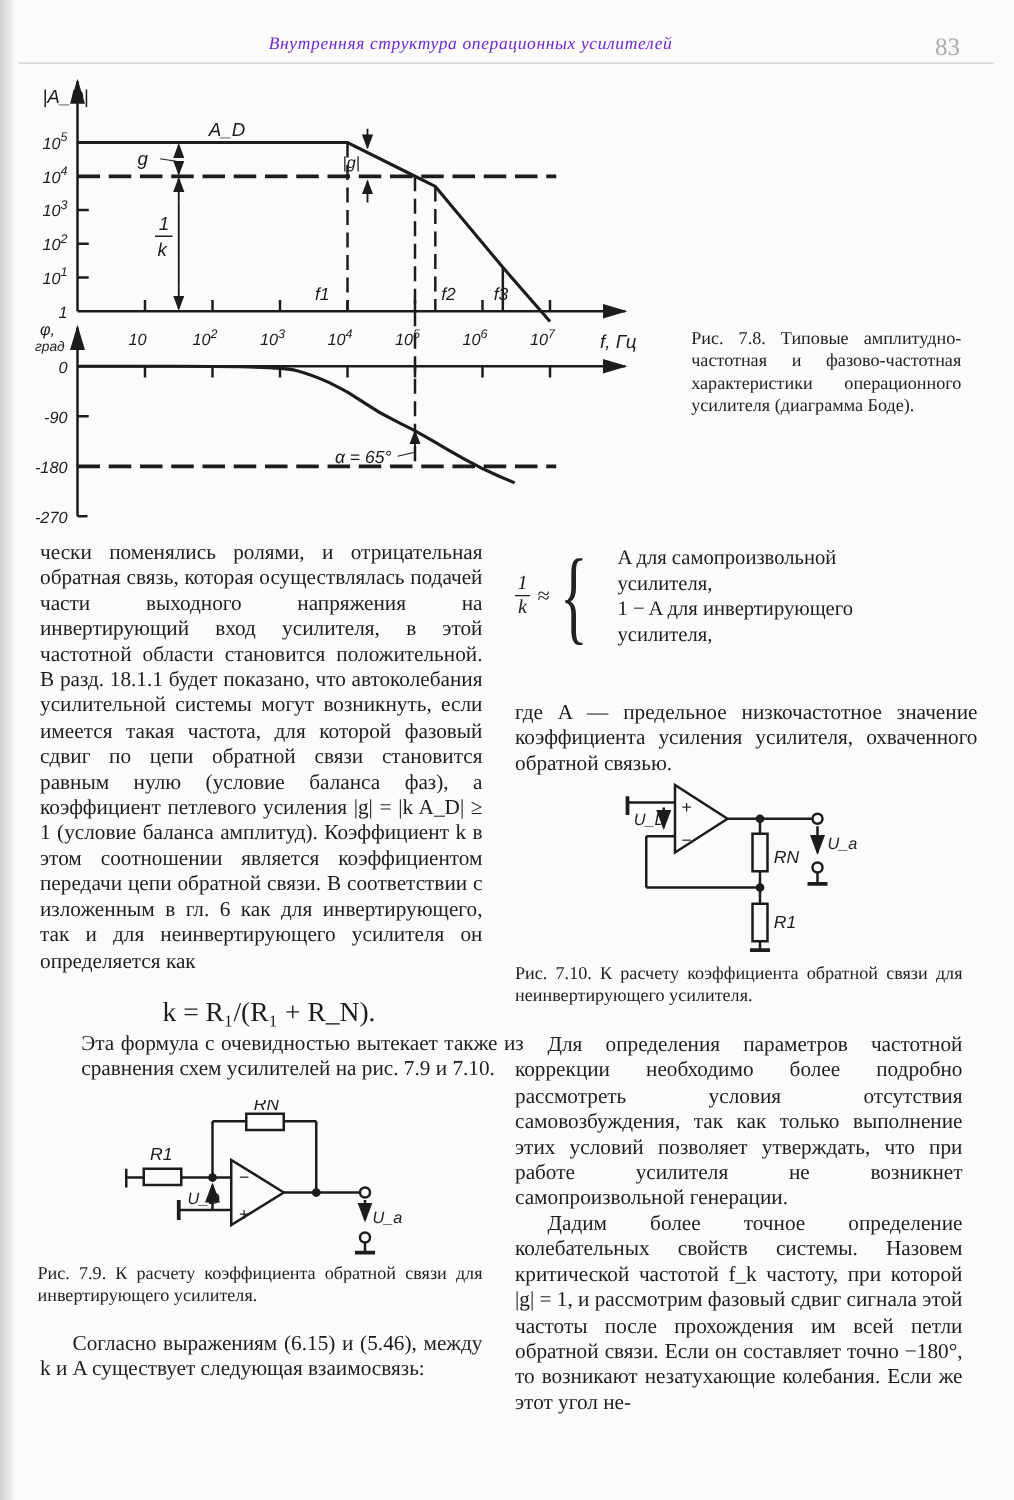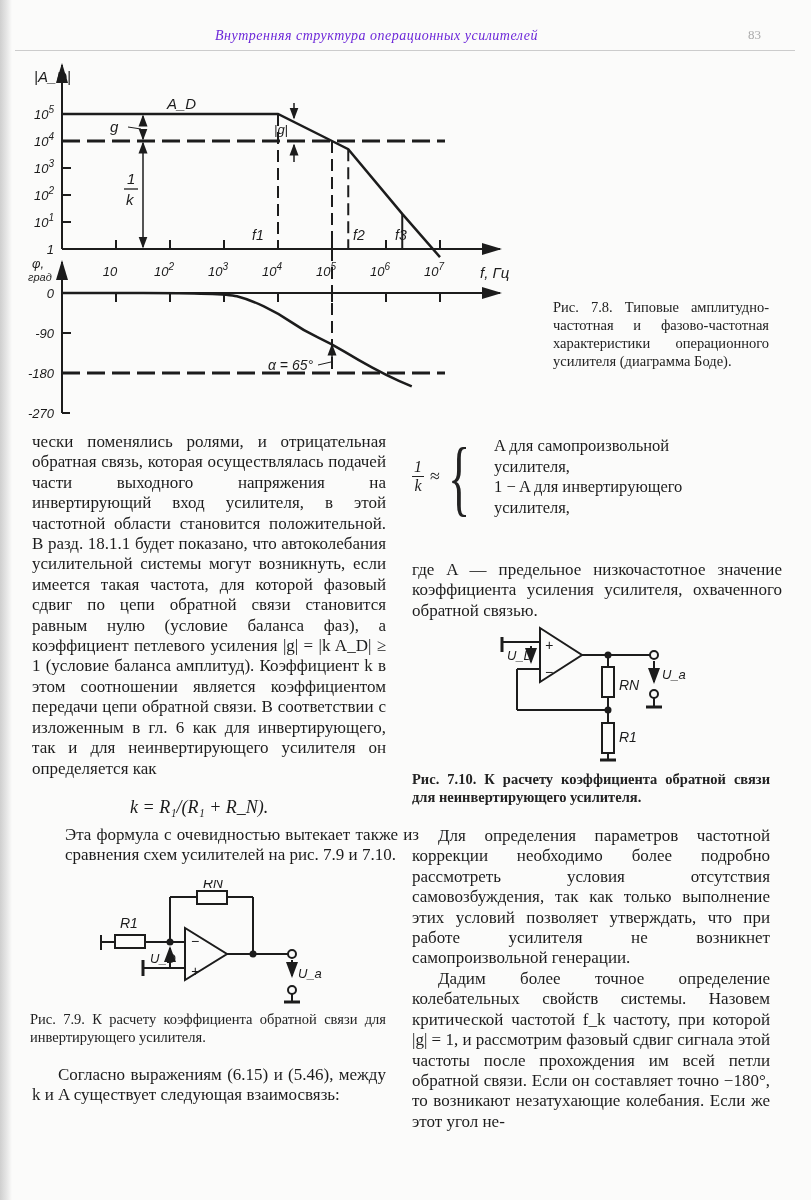"83" .page-num { font-size: 13px -> 20px }
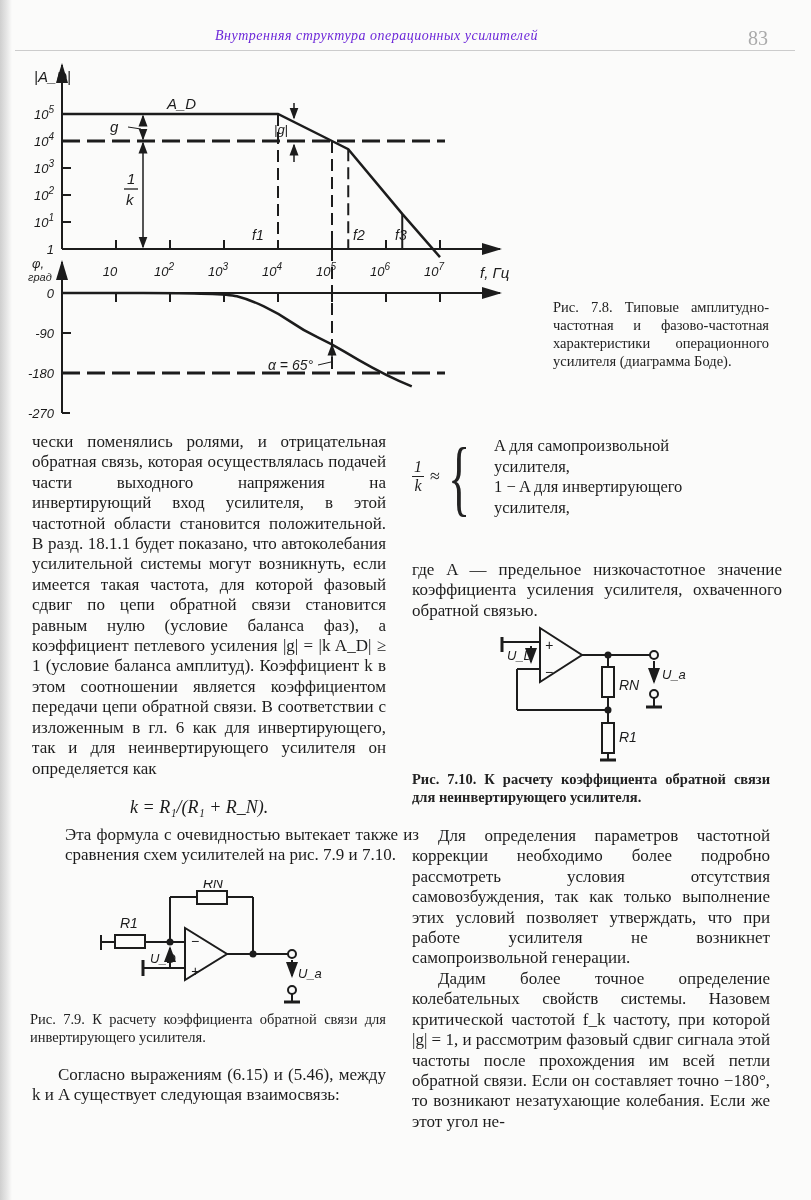"Рис. 7.8. Типовые амплитудно-частотная и" div.caption { margin-top: 36px -> none }
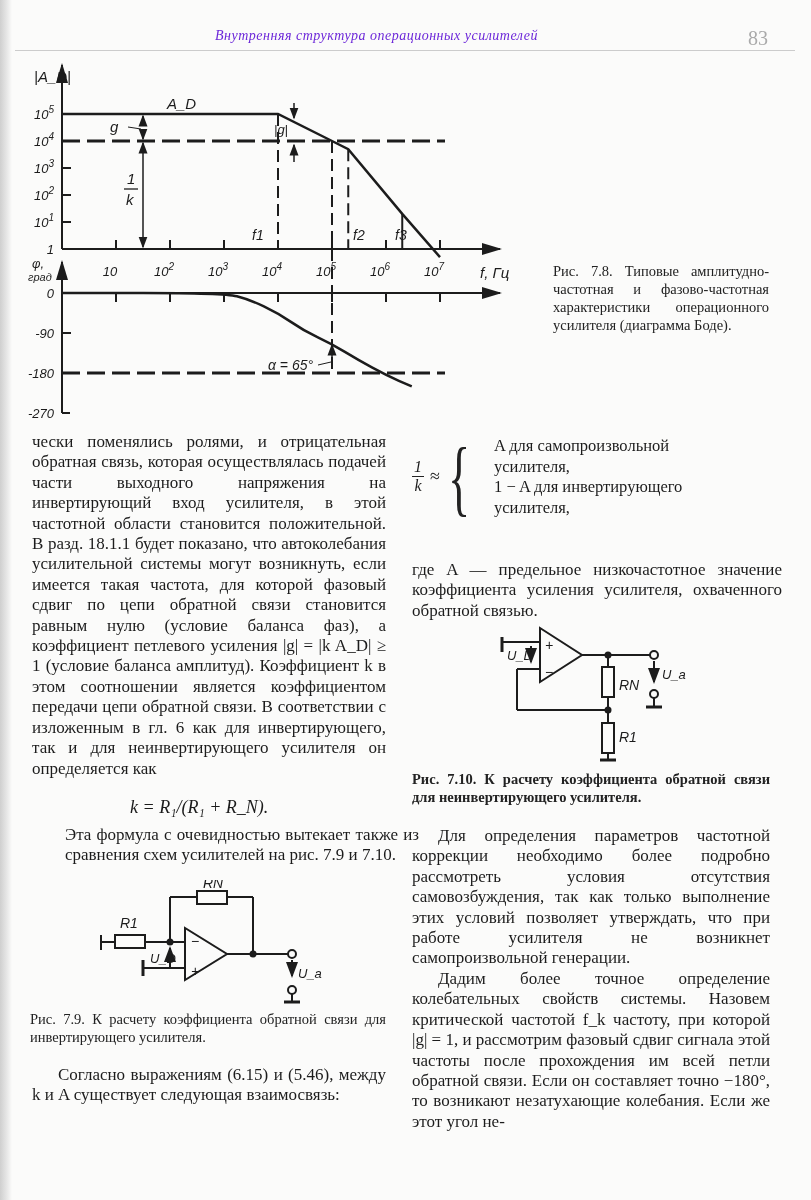"Рис. 7.10. К расчету коэффициента" div.caption { font-weight: bold -> none }
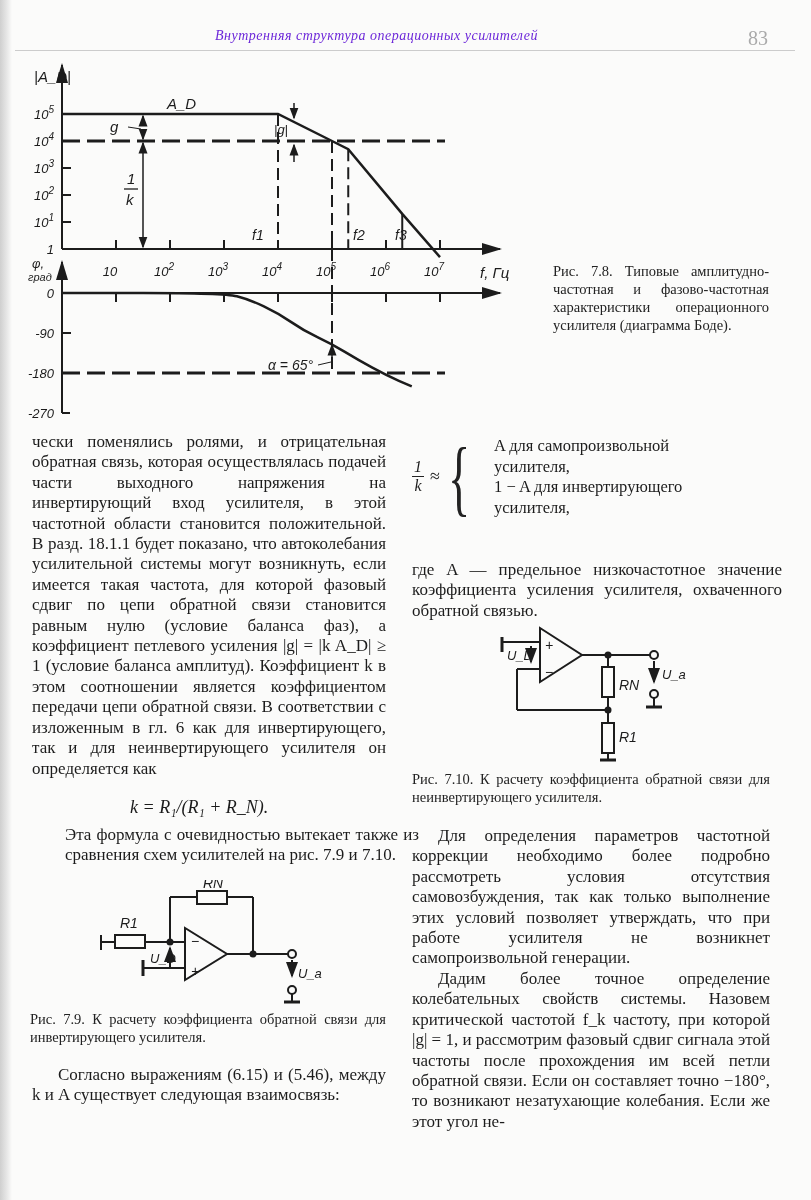"k = R₁/(R₁ + R_N)." .formula { font-size: 18px -> 22px; font-style: italic -> none }
